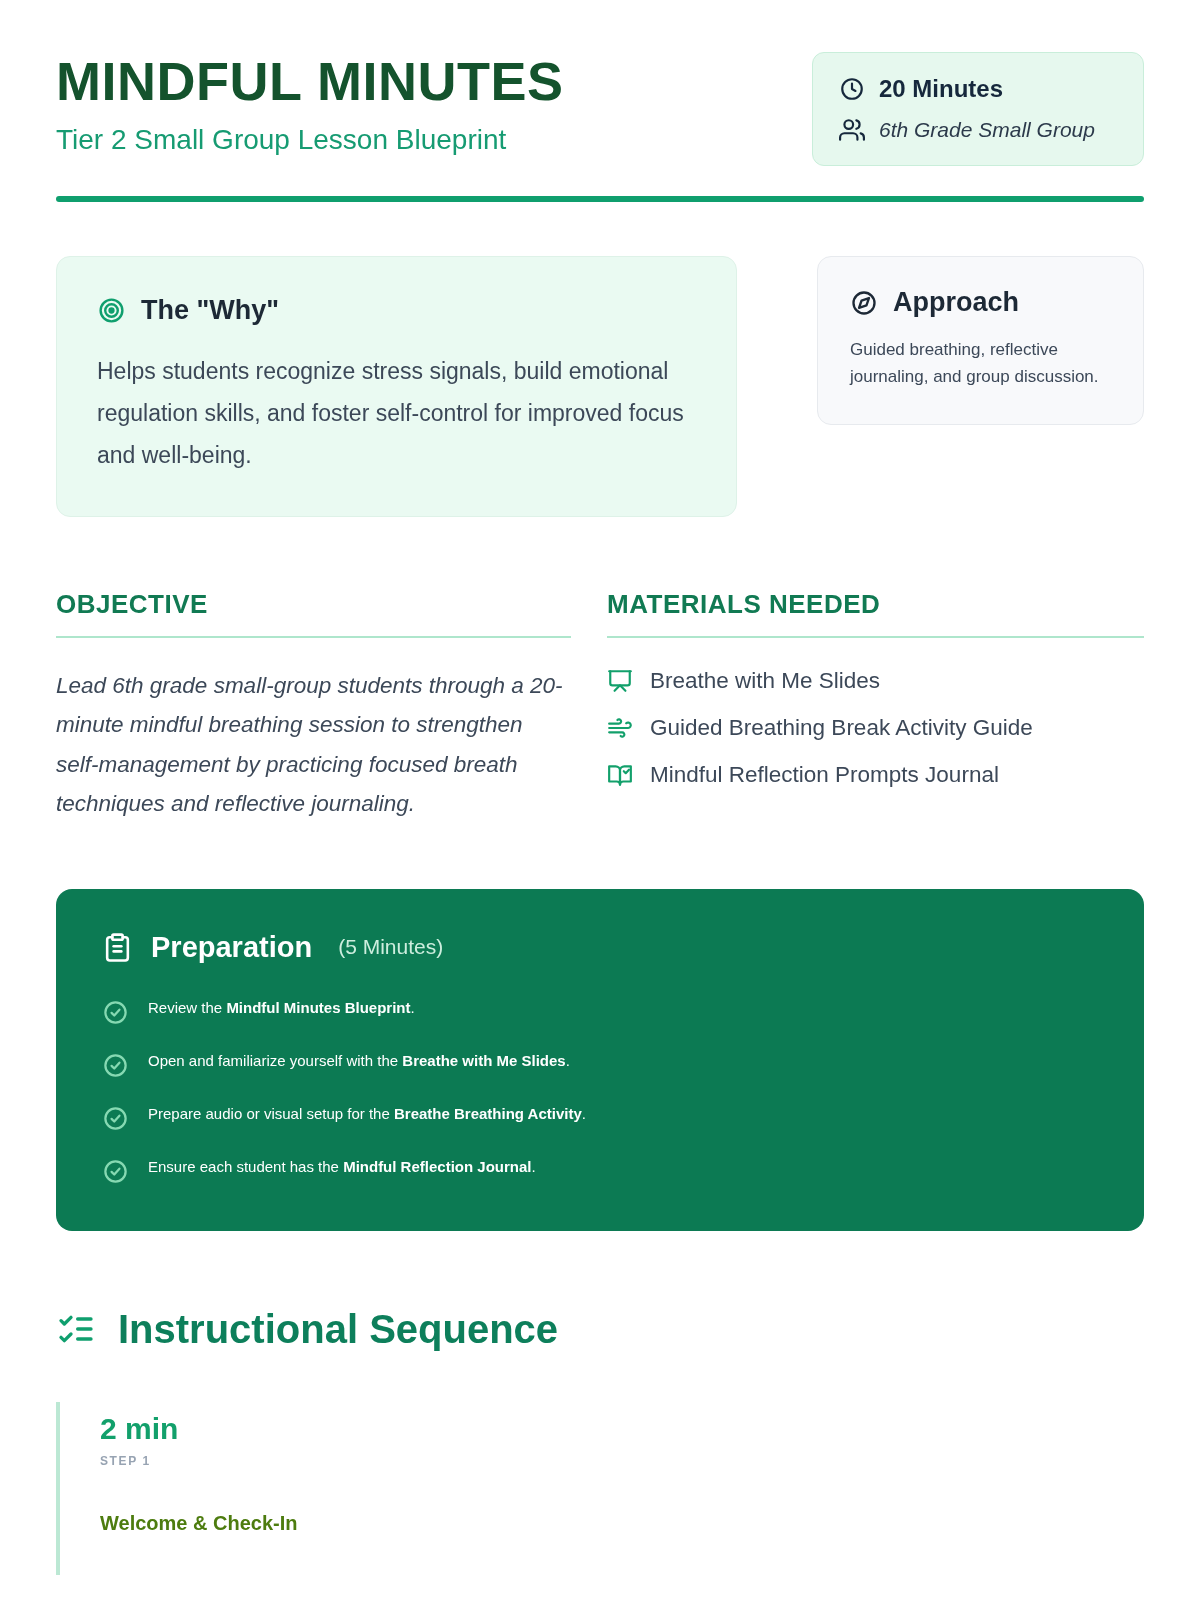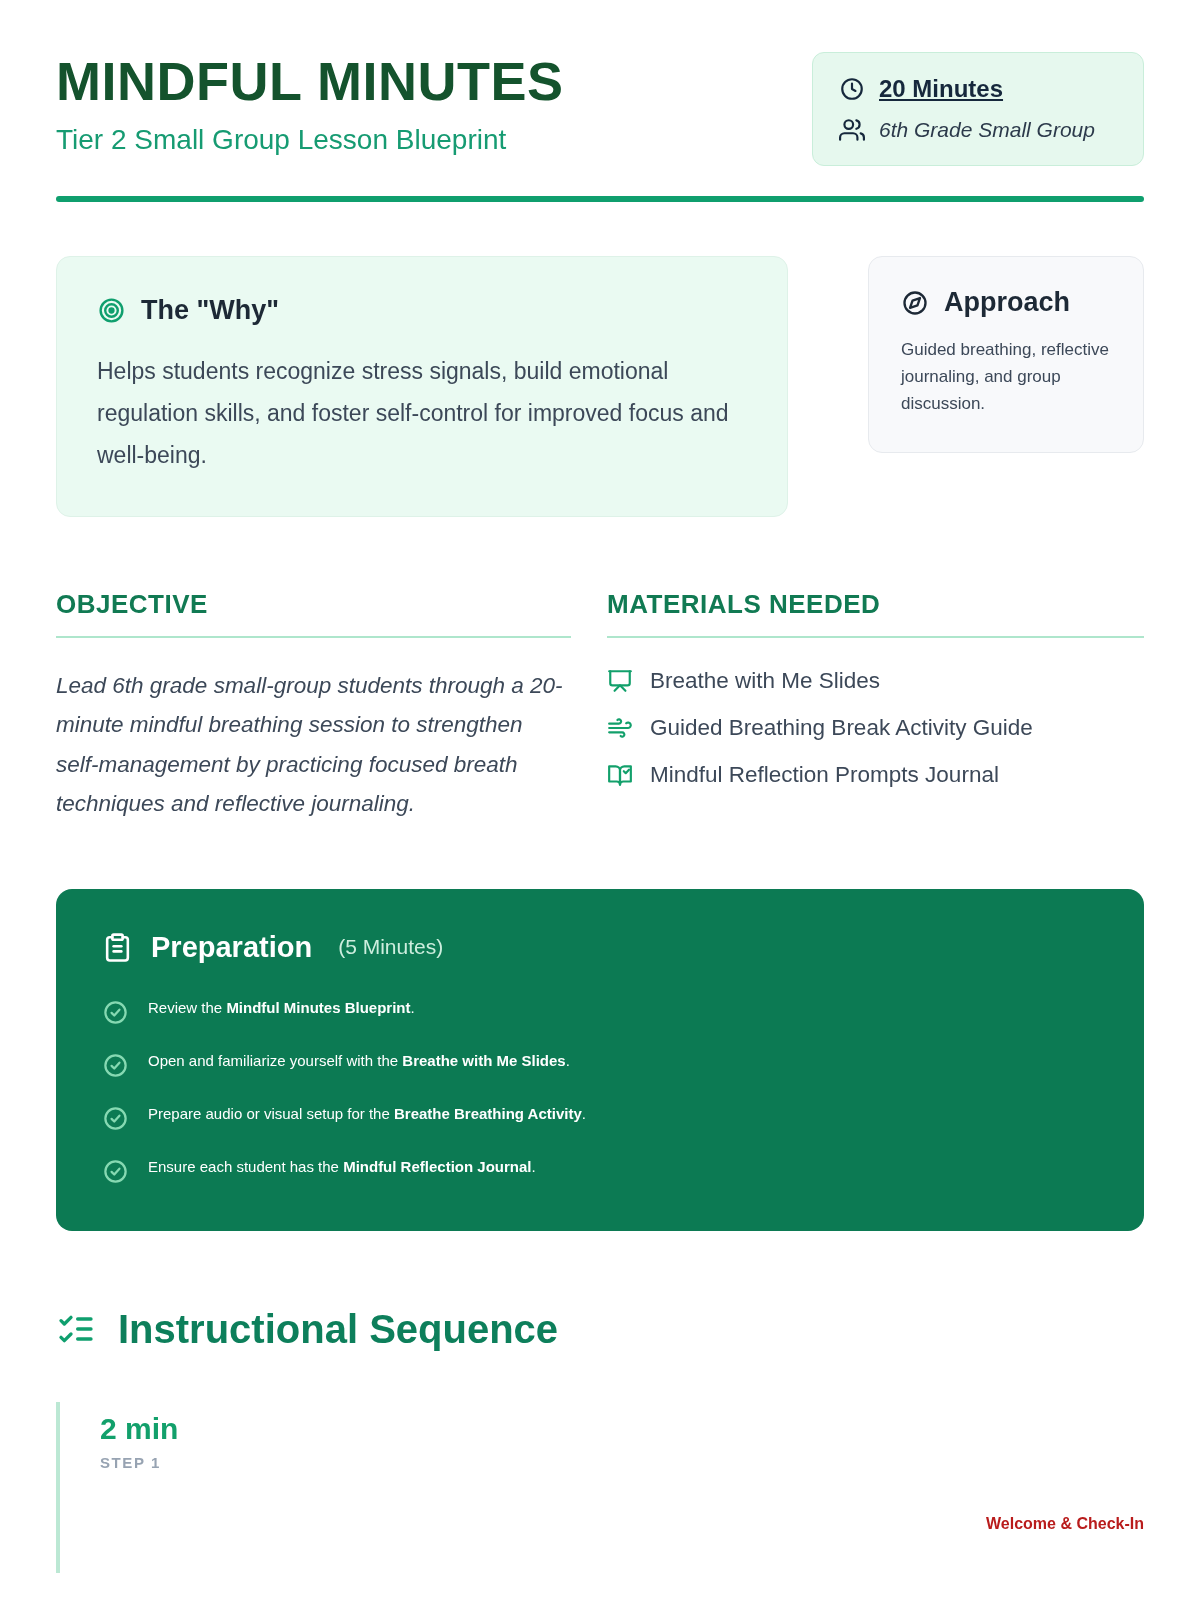"20 Minutes" .meta-duration { text-decoration: underline -> none }
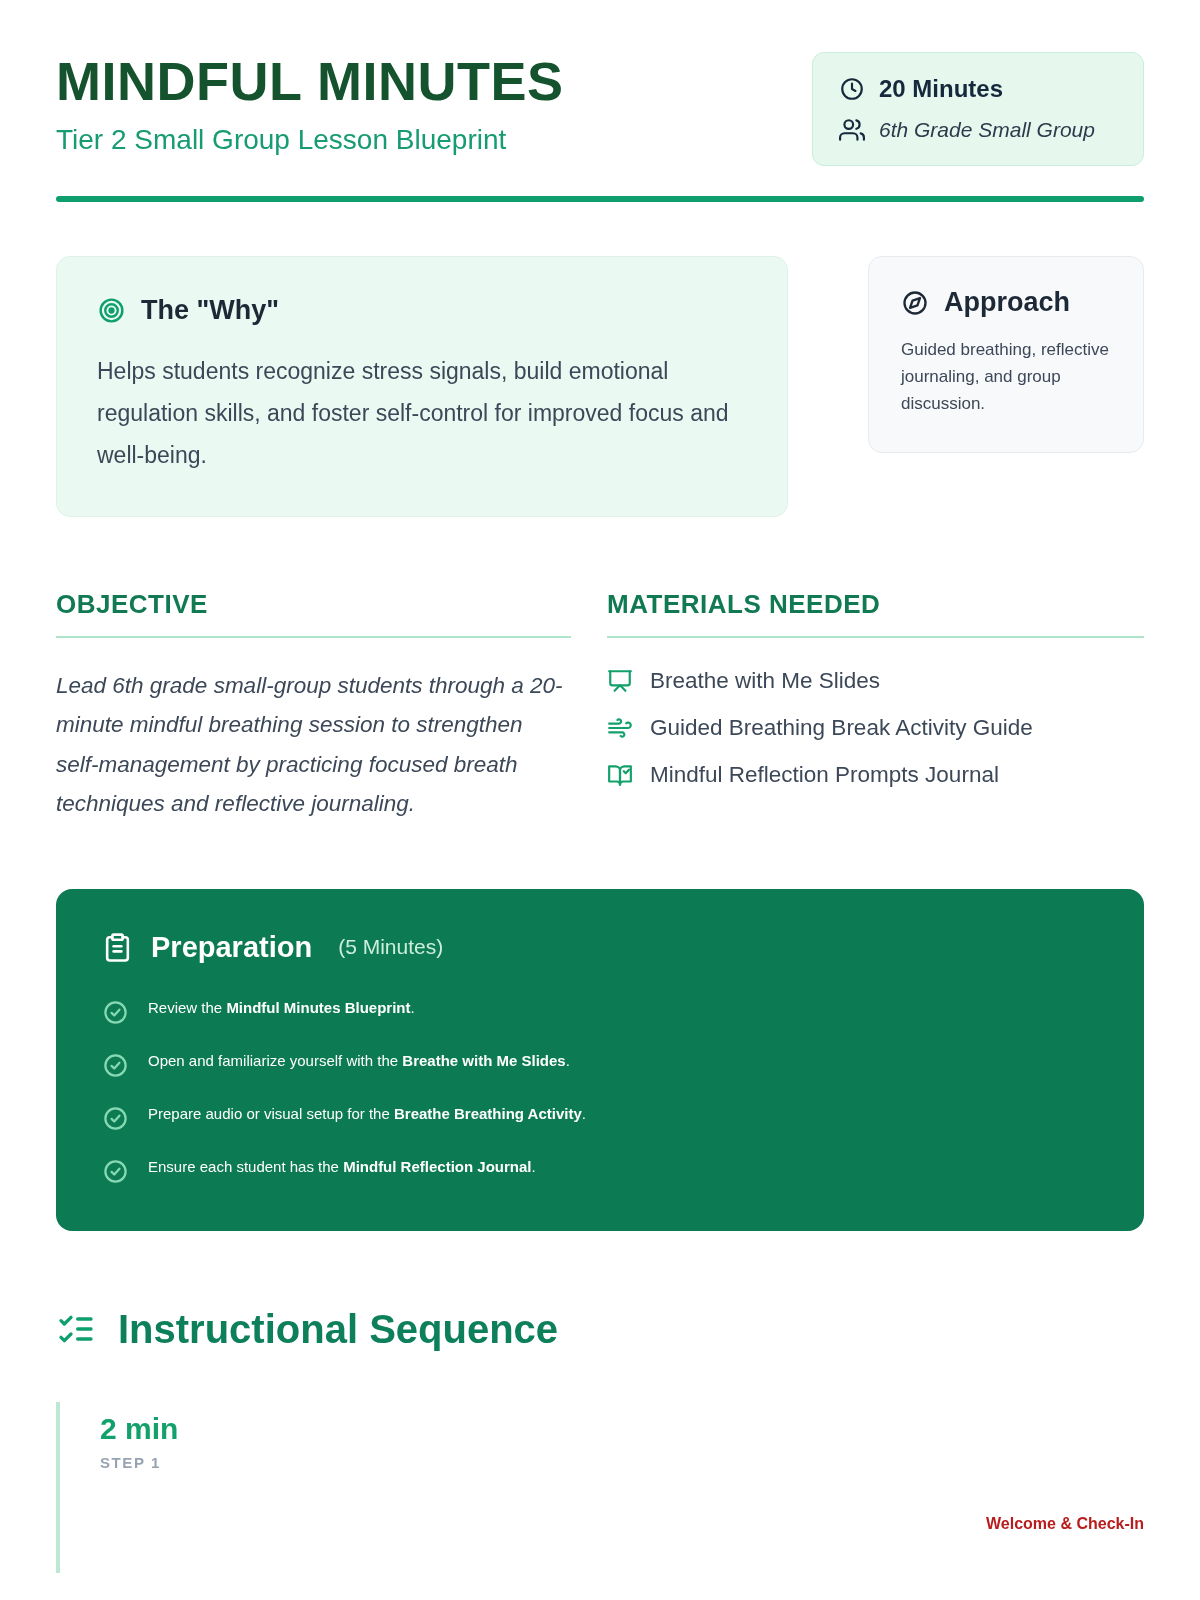"Approach" .approach-card { width: 276px -> 327px }
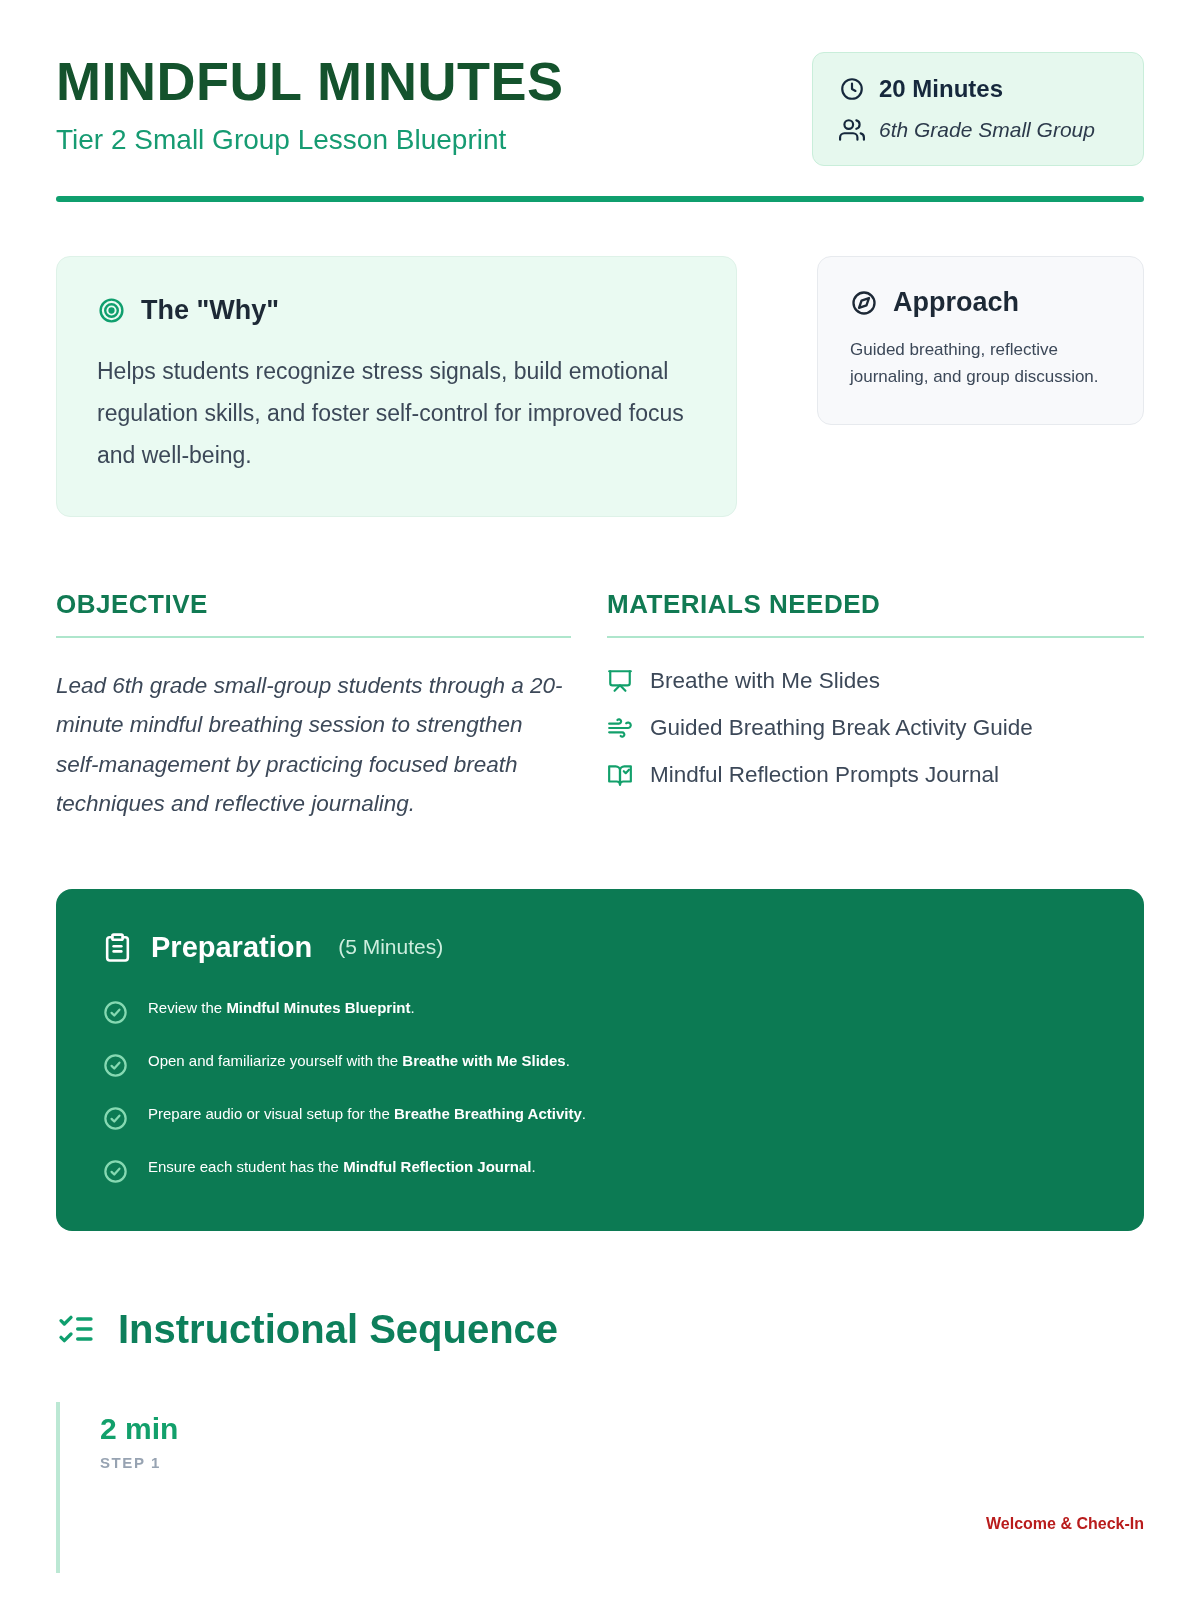"STEP 1" .step-label { font-size: 15px -> 12px }
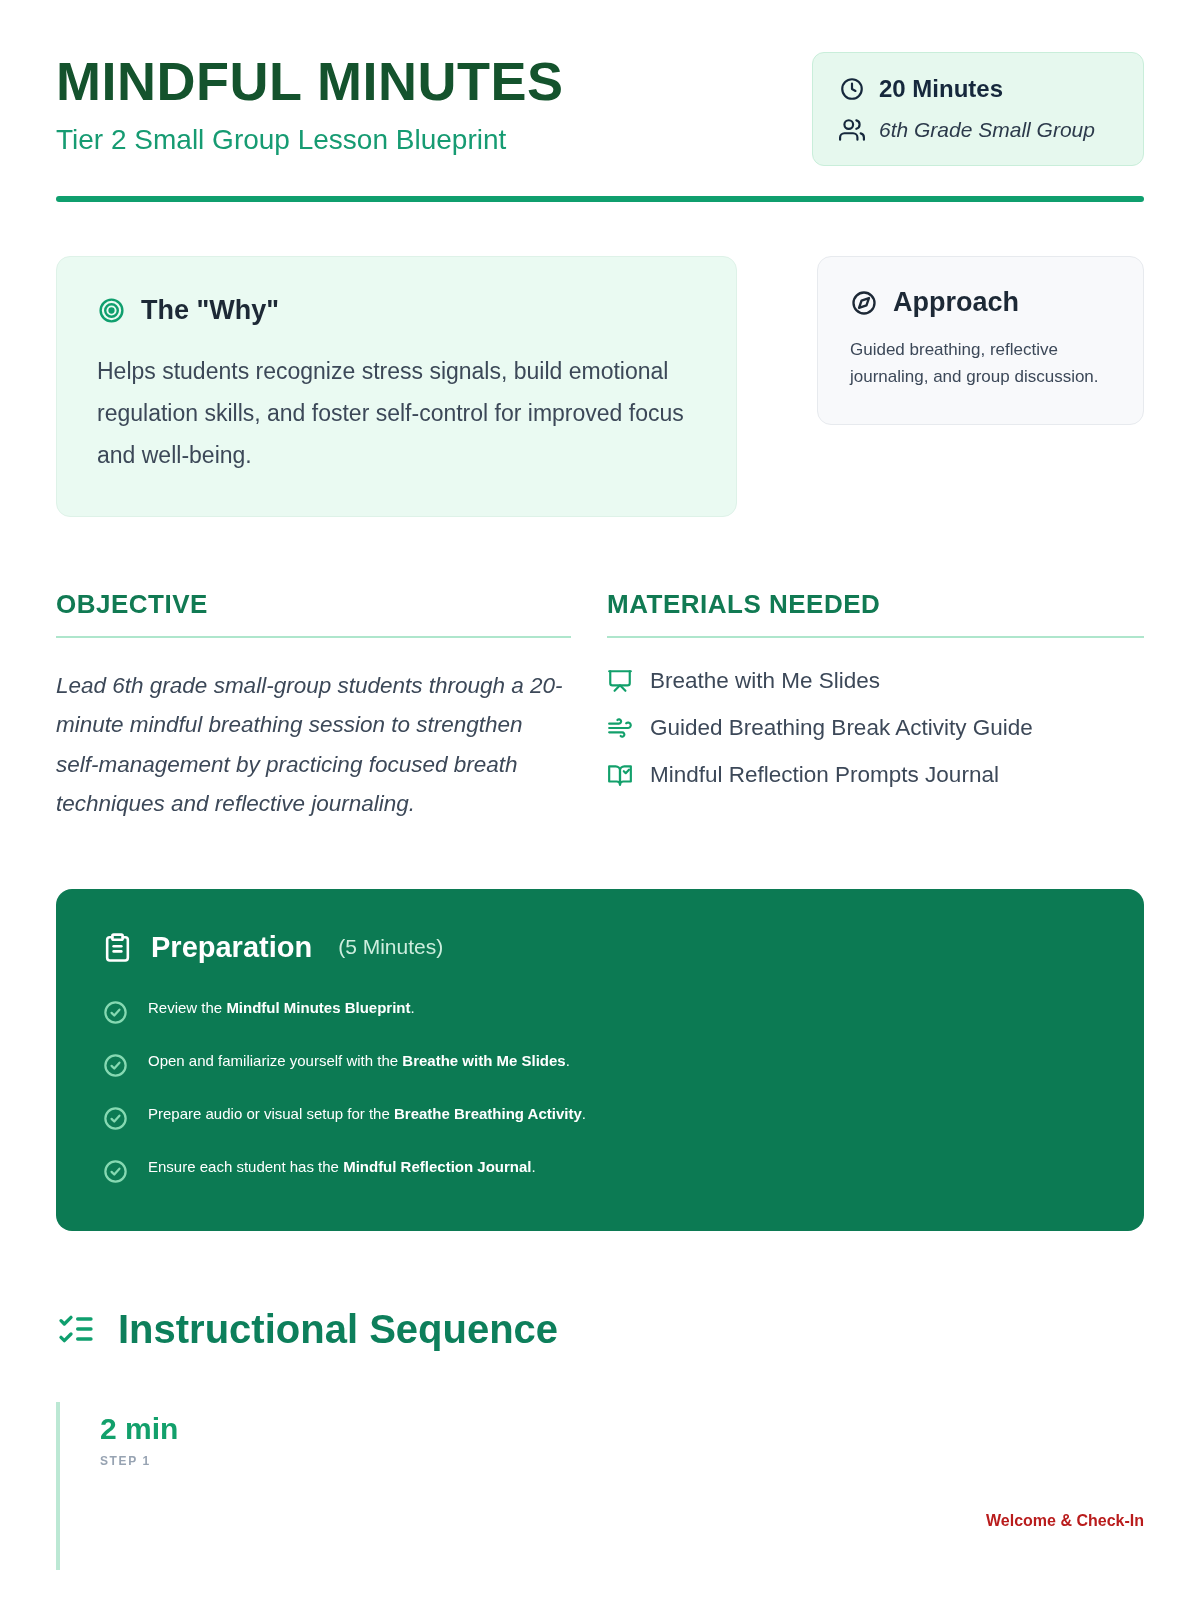"Welcome & Check-In" .step-title { color: #b91c1c -> #4d7c0f; font-size: 16px -> 20px; text-align: right -> none }
